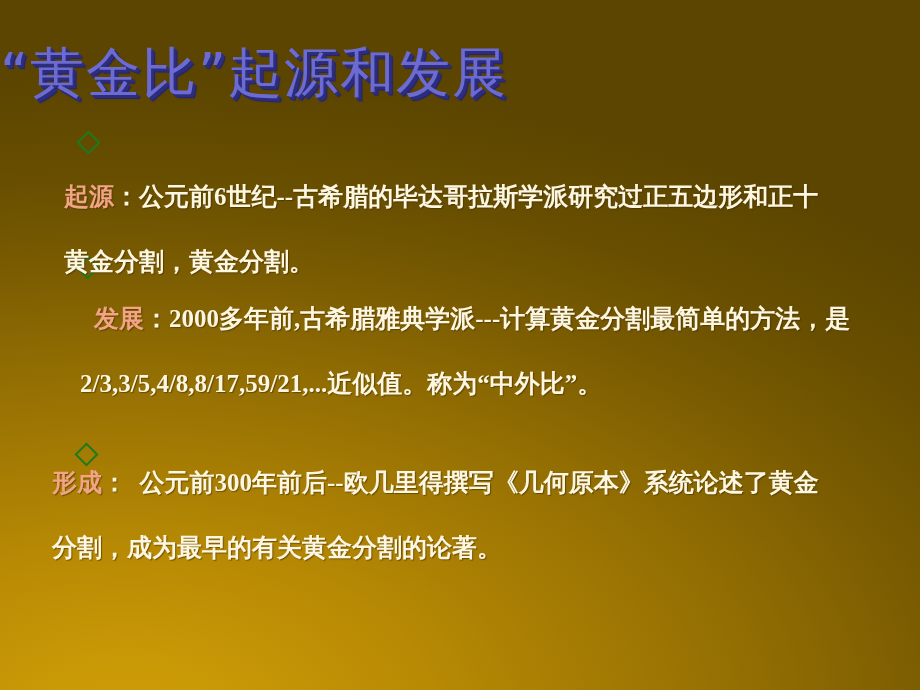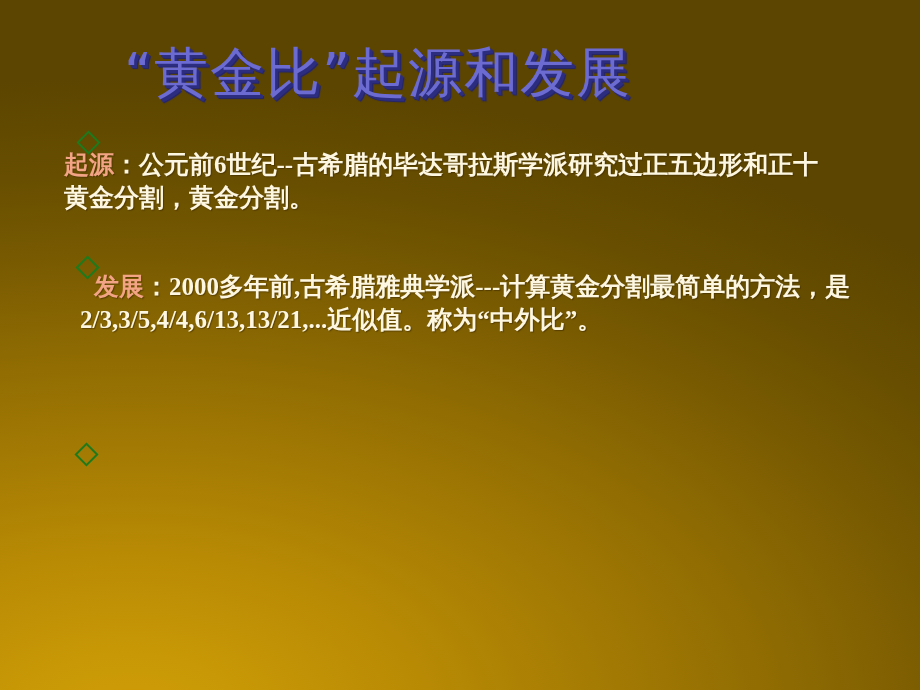"“黄金比”起源和发展" #title-block { text-align: center -> none }
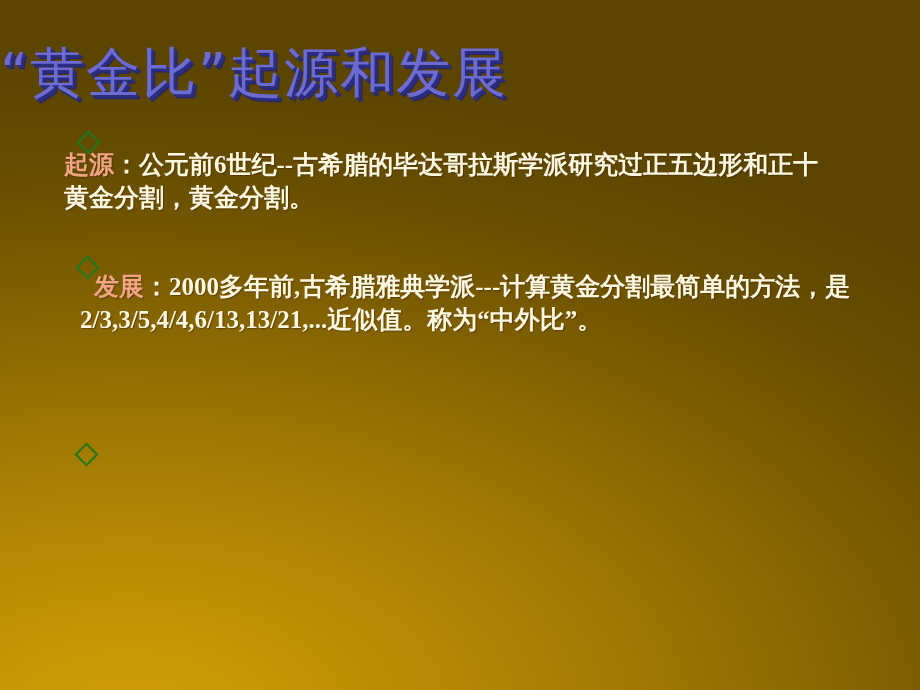"起源：公元前6世纪--古希腊的毕达哥拉斯学派研究过正五边形和正十" .line { margin-top: none -> 32px }
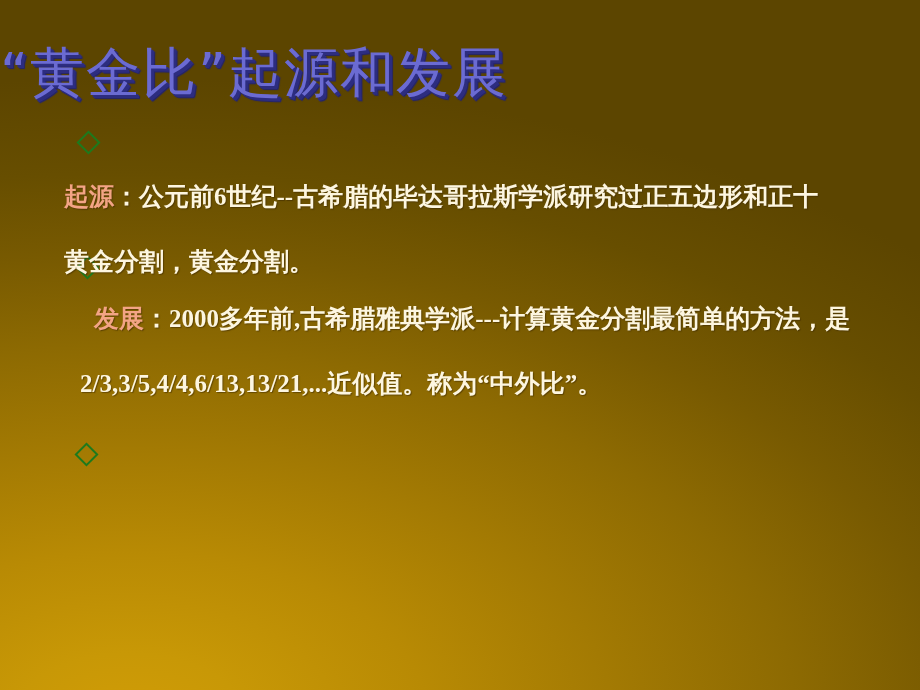"2/3,3/5,4/4,6/13,13/21,...近似值。称为“中外比”。" span.line { text: 2/3,3/5,4/4,6/13,13/21 -> 2/3,3/5,4/8,8/17,59/21 }
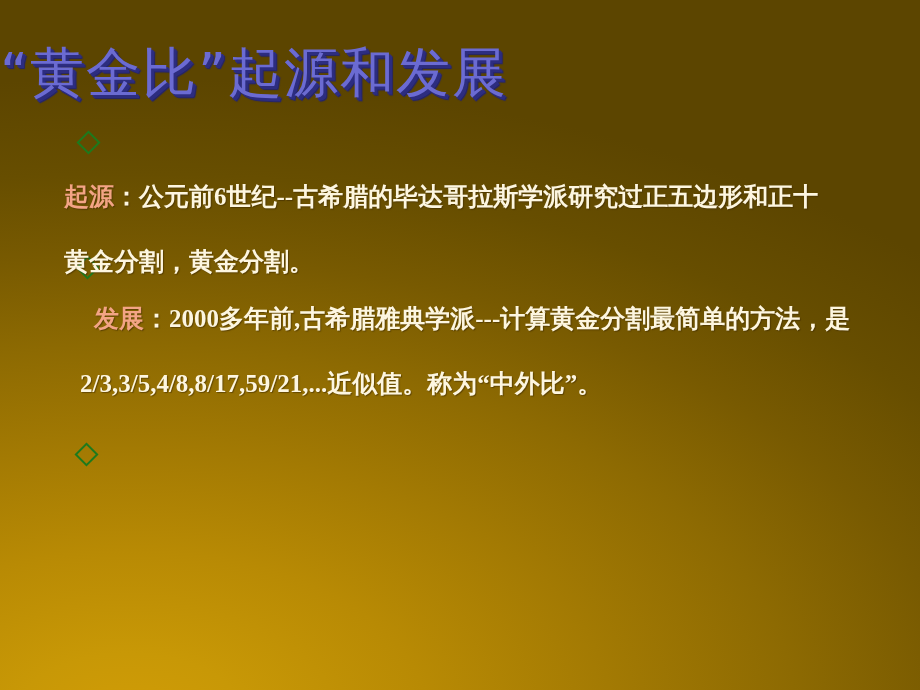"形成： 公元前300年前后--欧几里得撰写《几何原本》系统论述了黄金" div.para { html: none -> <div> <span> <span>形成</span><span>：</span>&nbsp;&nbsp;<span>公元前300年前后--欧几里得撰写《几何原本》系统论述了黄金</span> </span> <span>分割，成为最早的有关黄金分割的论著。</span> </div> }
